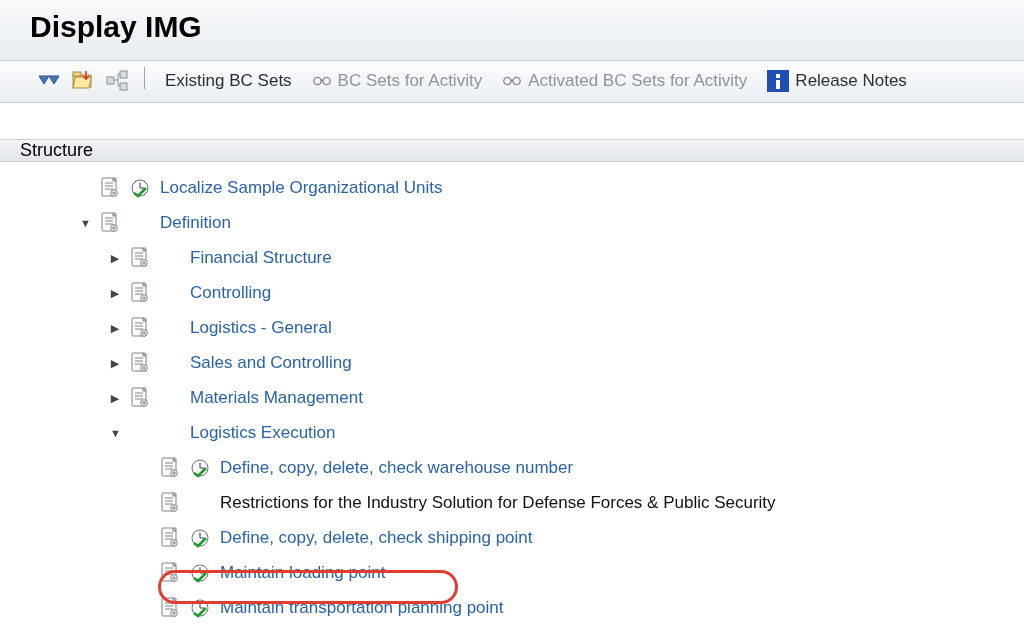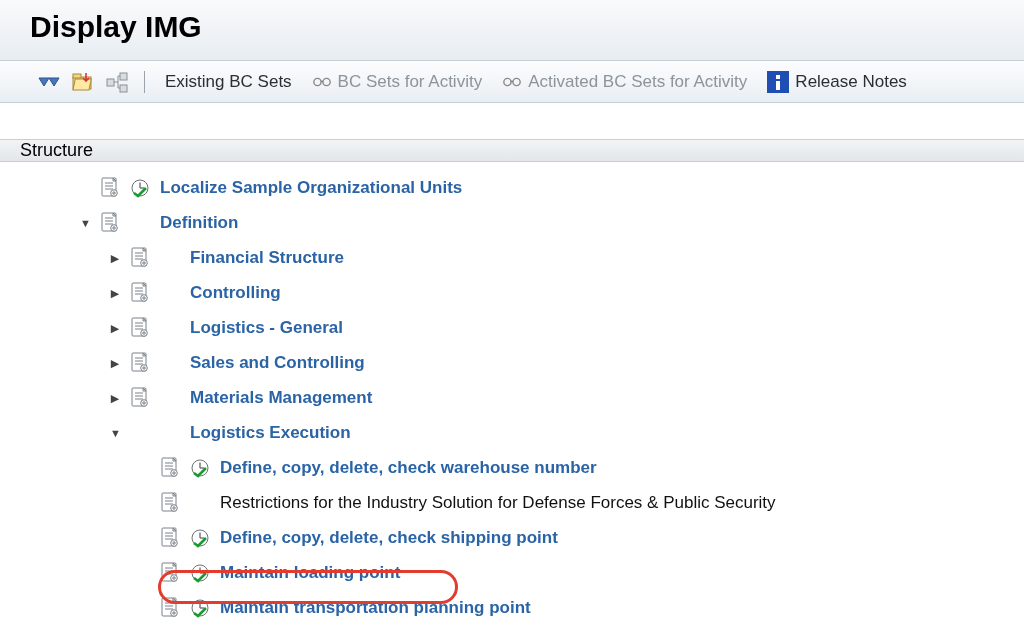"Existing BC Sets" .toolbar { align-items: center -> none }
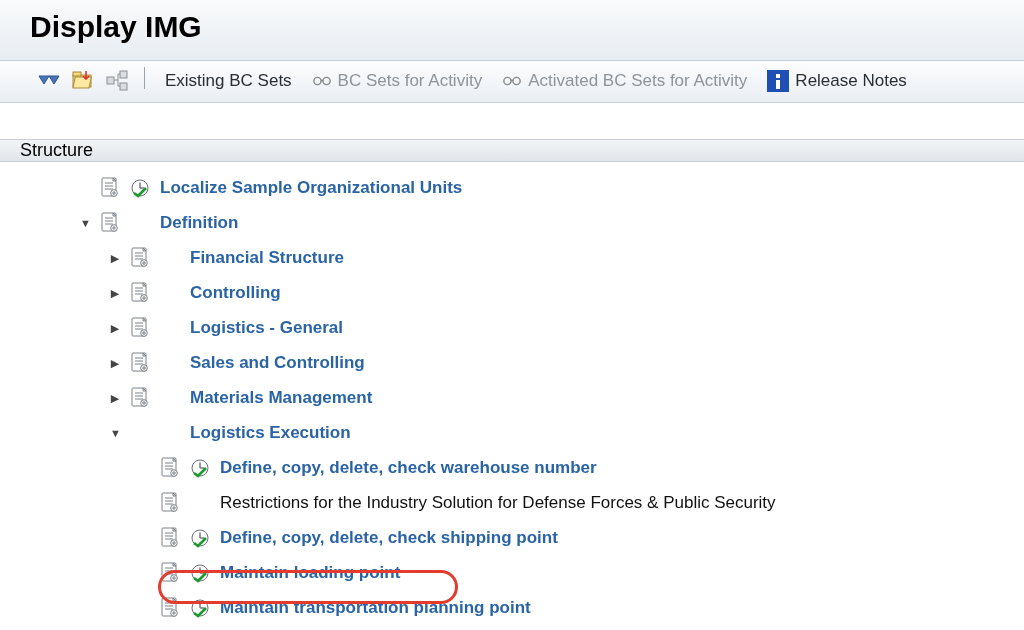"Localize Sample Organizational Units" .link { font-weight: bold -> none }
